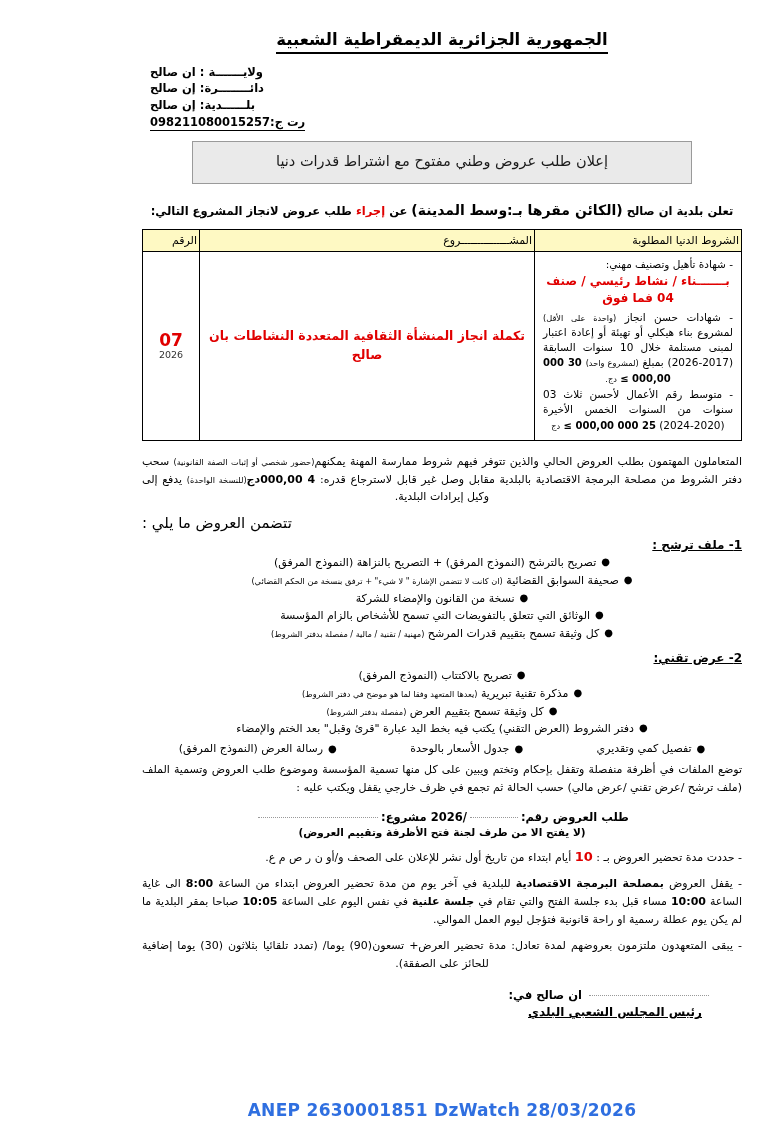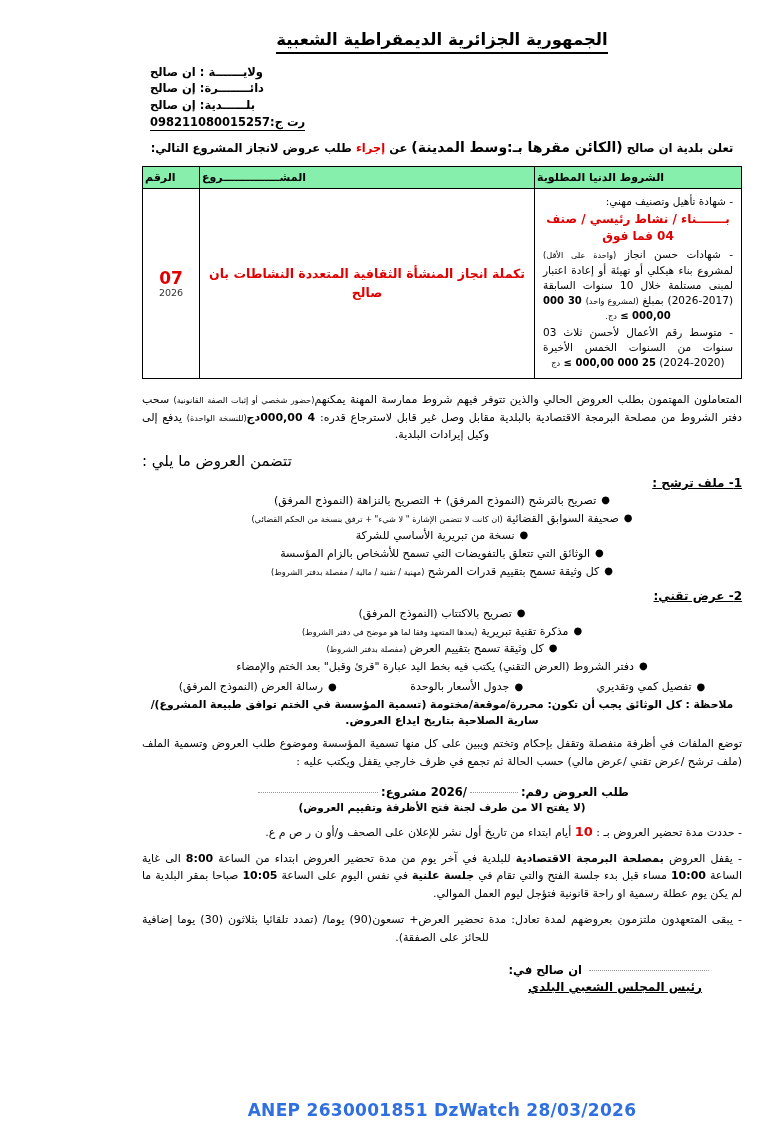"إعلان طلب عروض وطني مفتوح" div.banner-wrap { html: none -> <div> <div>إعلان طلب عروض وطني مفتوح مع اشتراط قدرات دنيا</div> </div> }
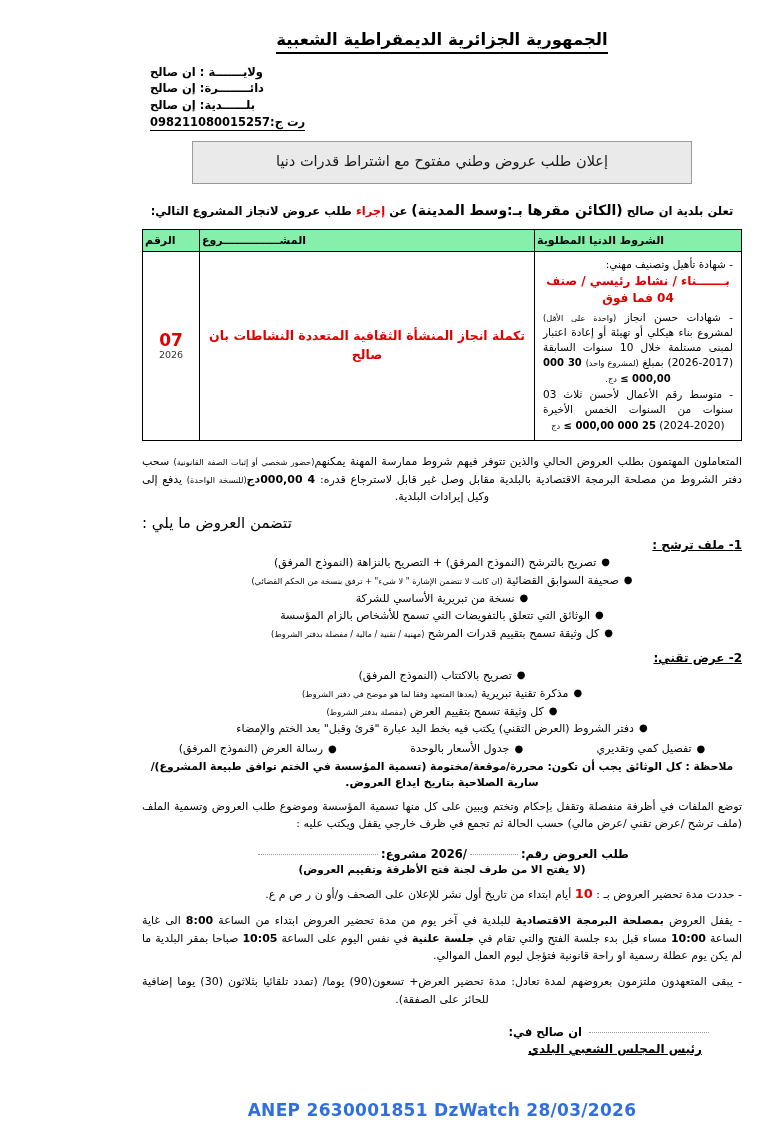"الرقم" table.offers thead th { background: #86efac -> #fef9c3; font-weight: bold -> normal; text-align: left -> right }
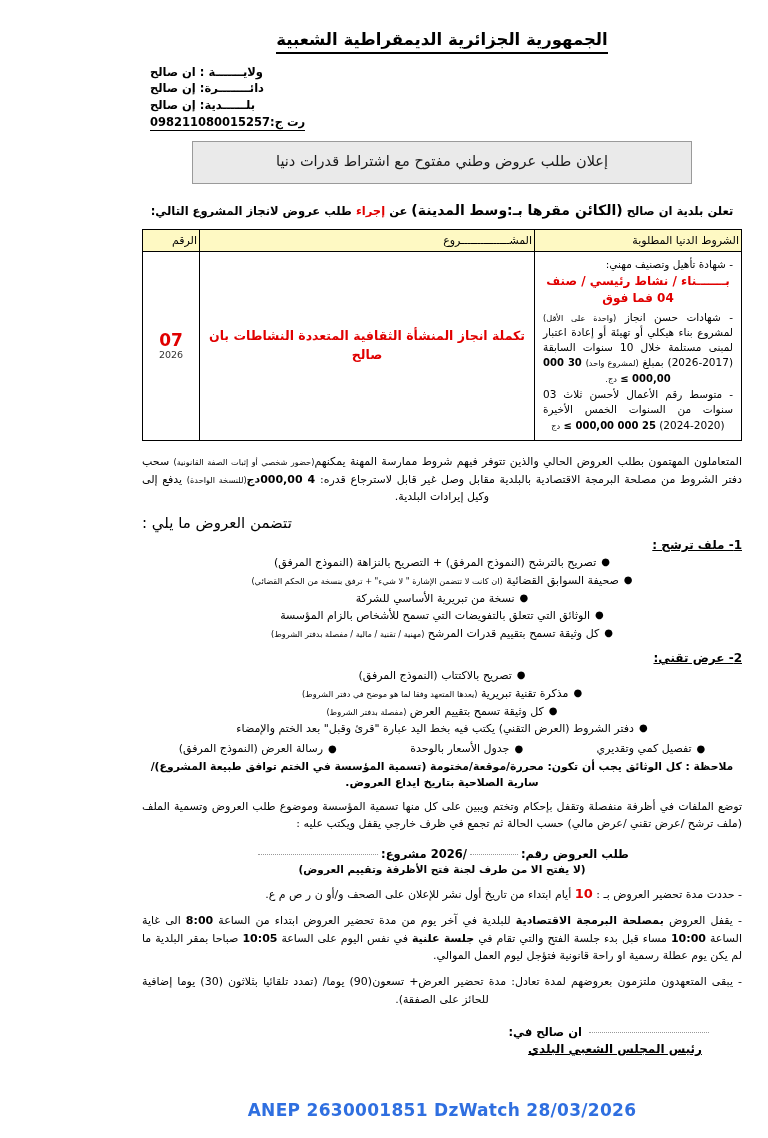"نسخة من تبريرية الأساسي للشركة" span { text: تبريرية الأساسي -> القانون والإمضاء }
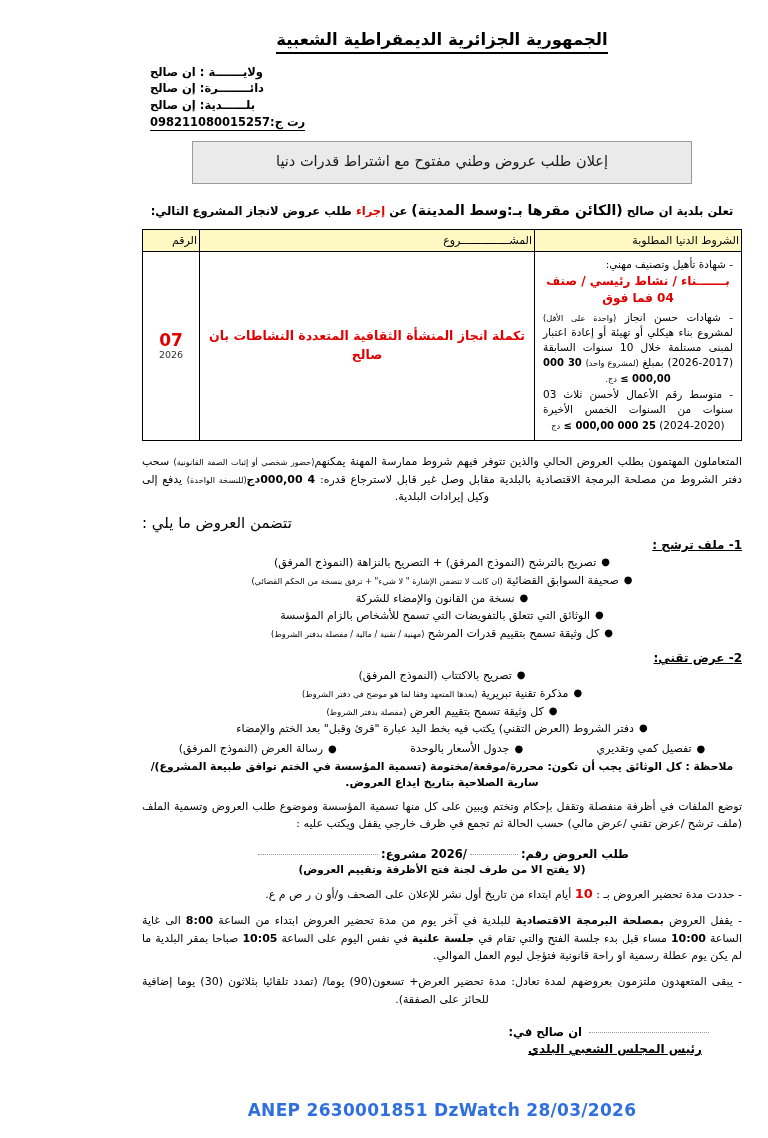"ملاحظة : كل الوثائق يجب" div.note-line { html: <div> <span>ملاحظة :</span> <span>كل الوثائق يجب أن تكون: محررة/موقعة/مختومة (تسمية المؤسسة في الختم توافق طبيعة المشروع)/ سارية الصلاحية بتاريخ ايداع العروض.</span> </div> -> none }
